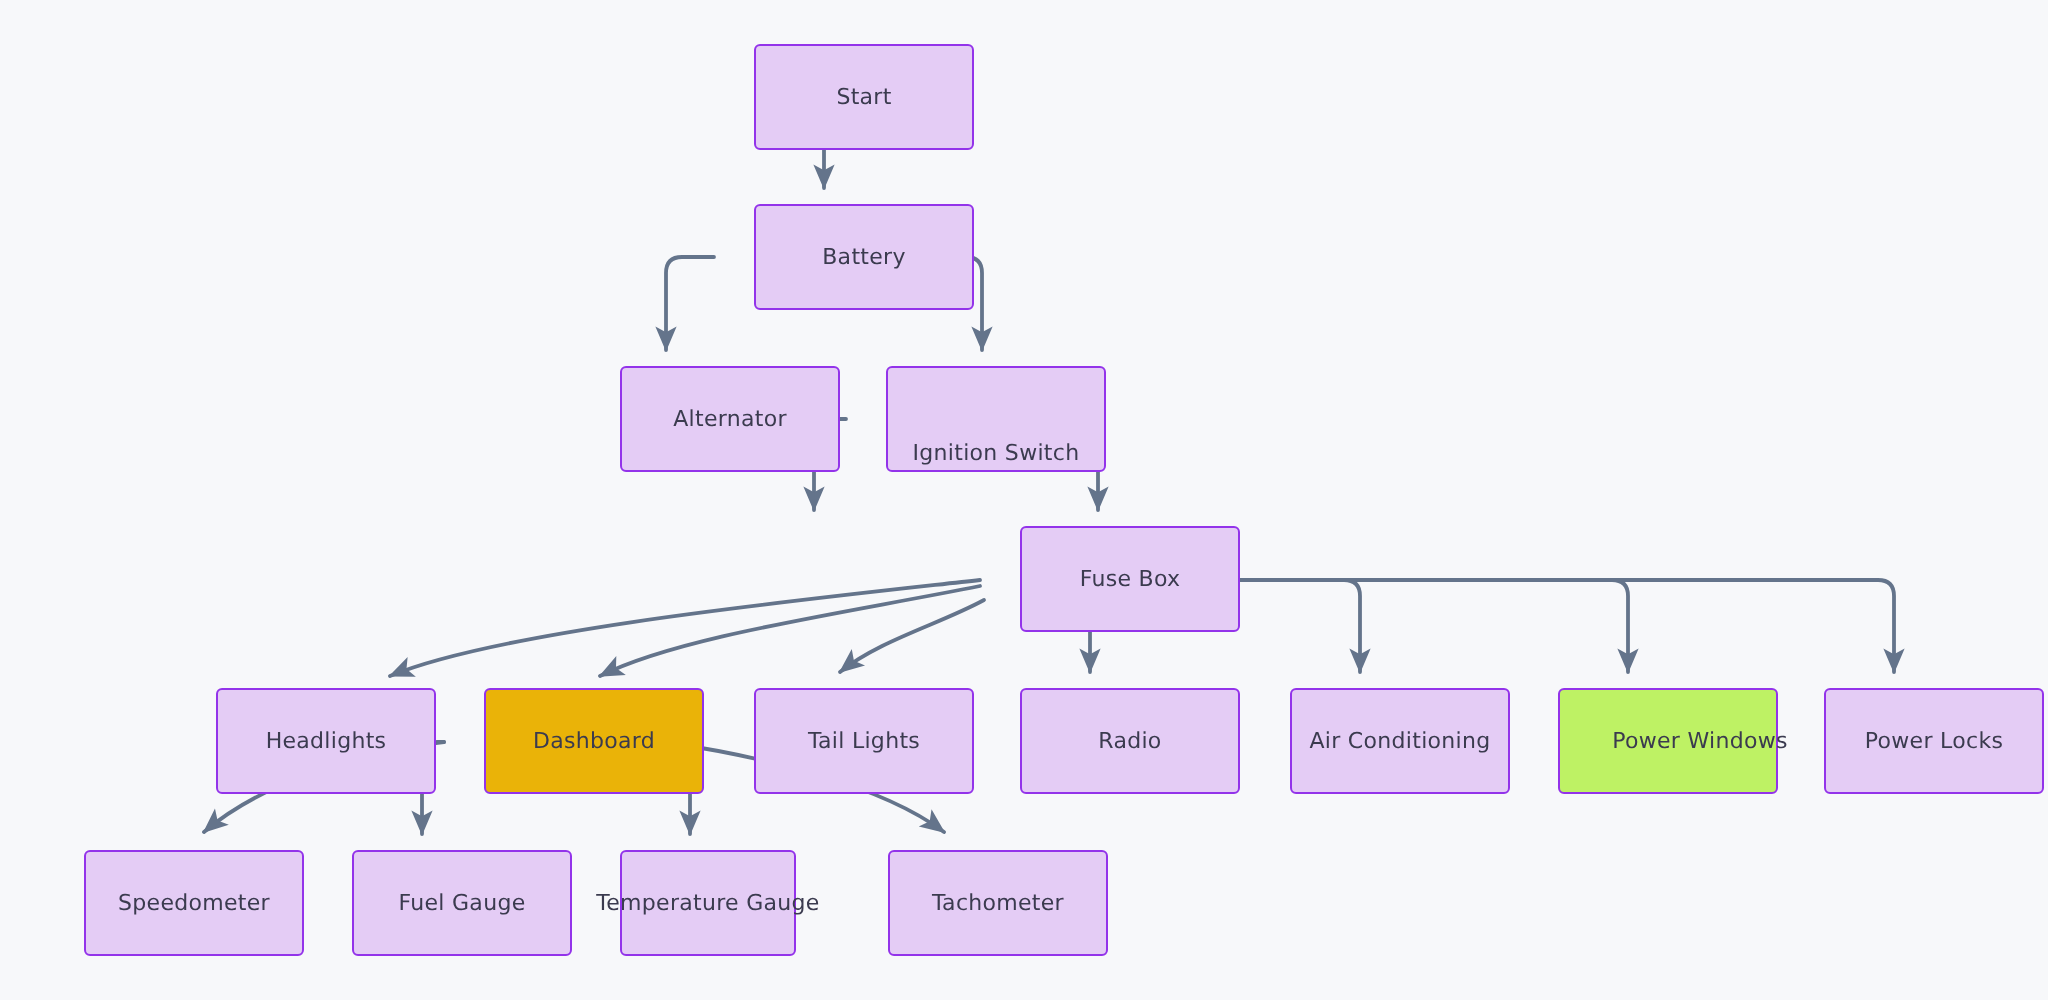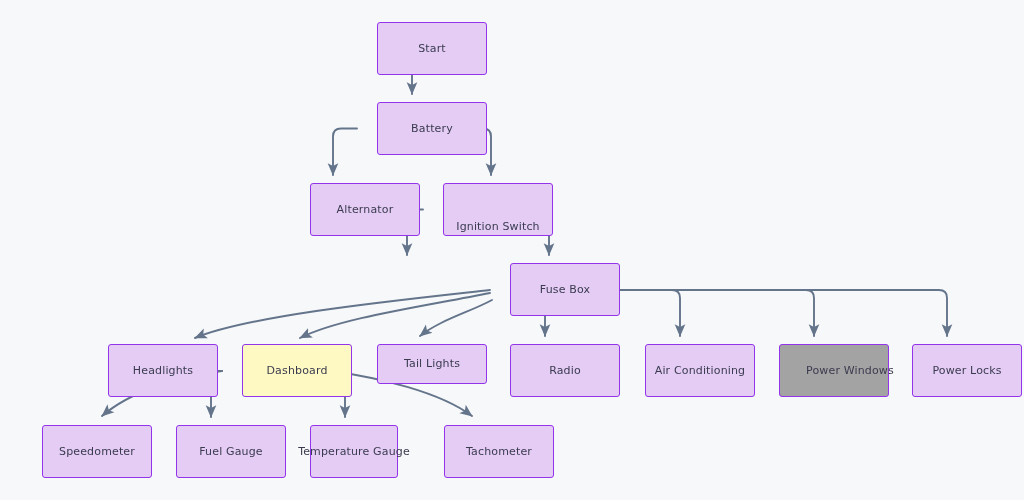"Dashboard" div.node { background: #fef9c3 -> #eab308 }
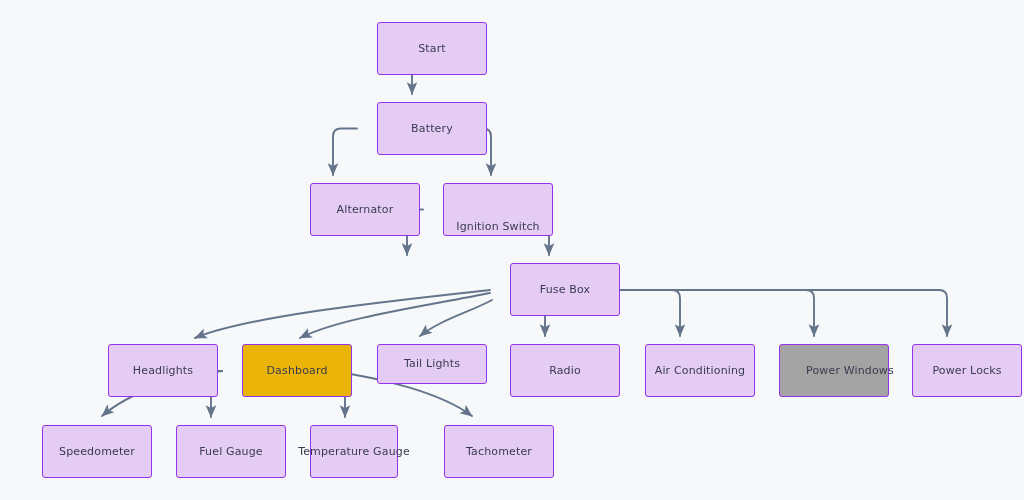"Tail Lights" div.node { height: 40px -> 53px }
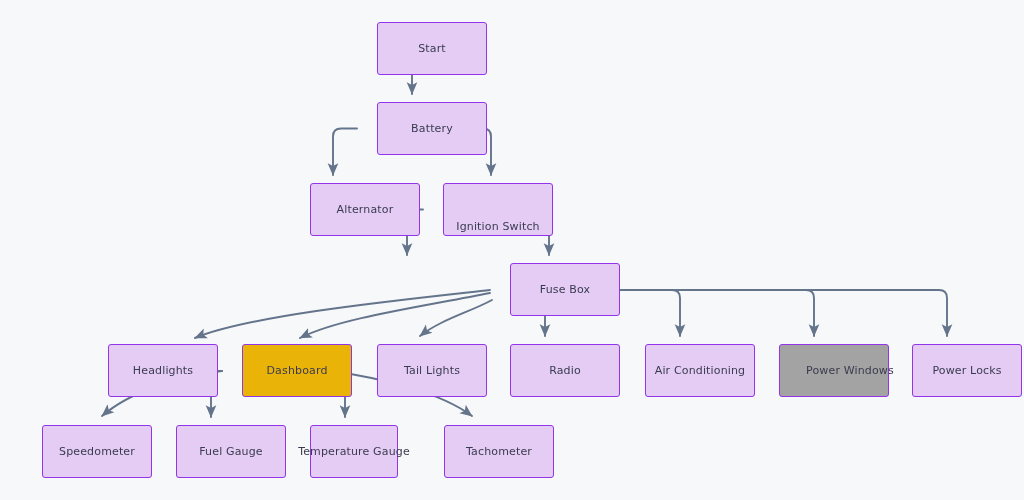"Power Windows" div.node { background: #a3a3a3 -> #bef264 }
